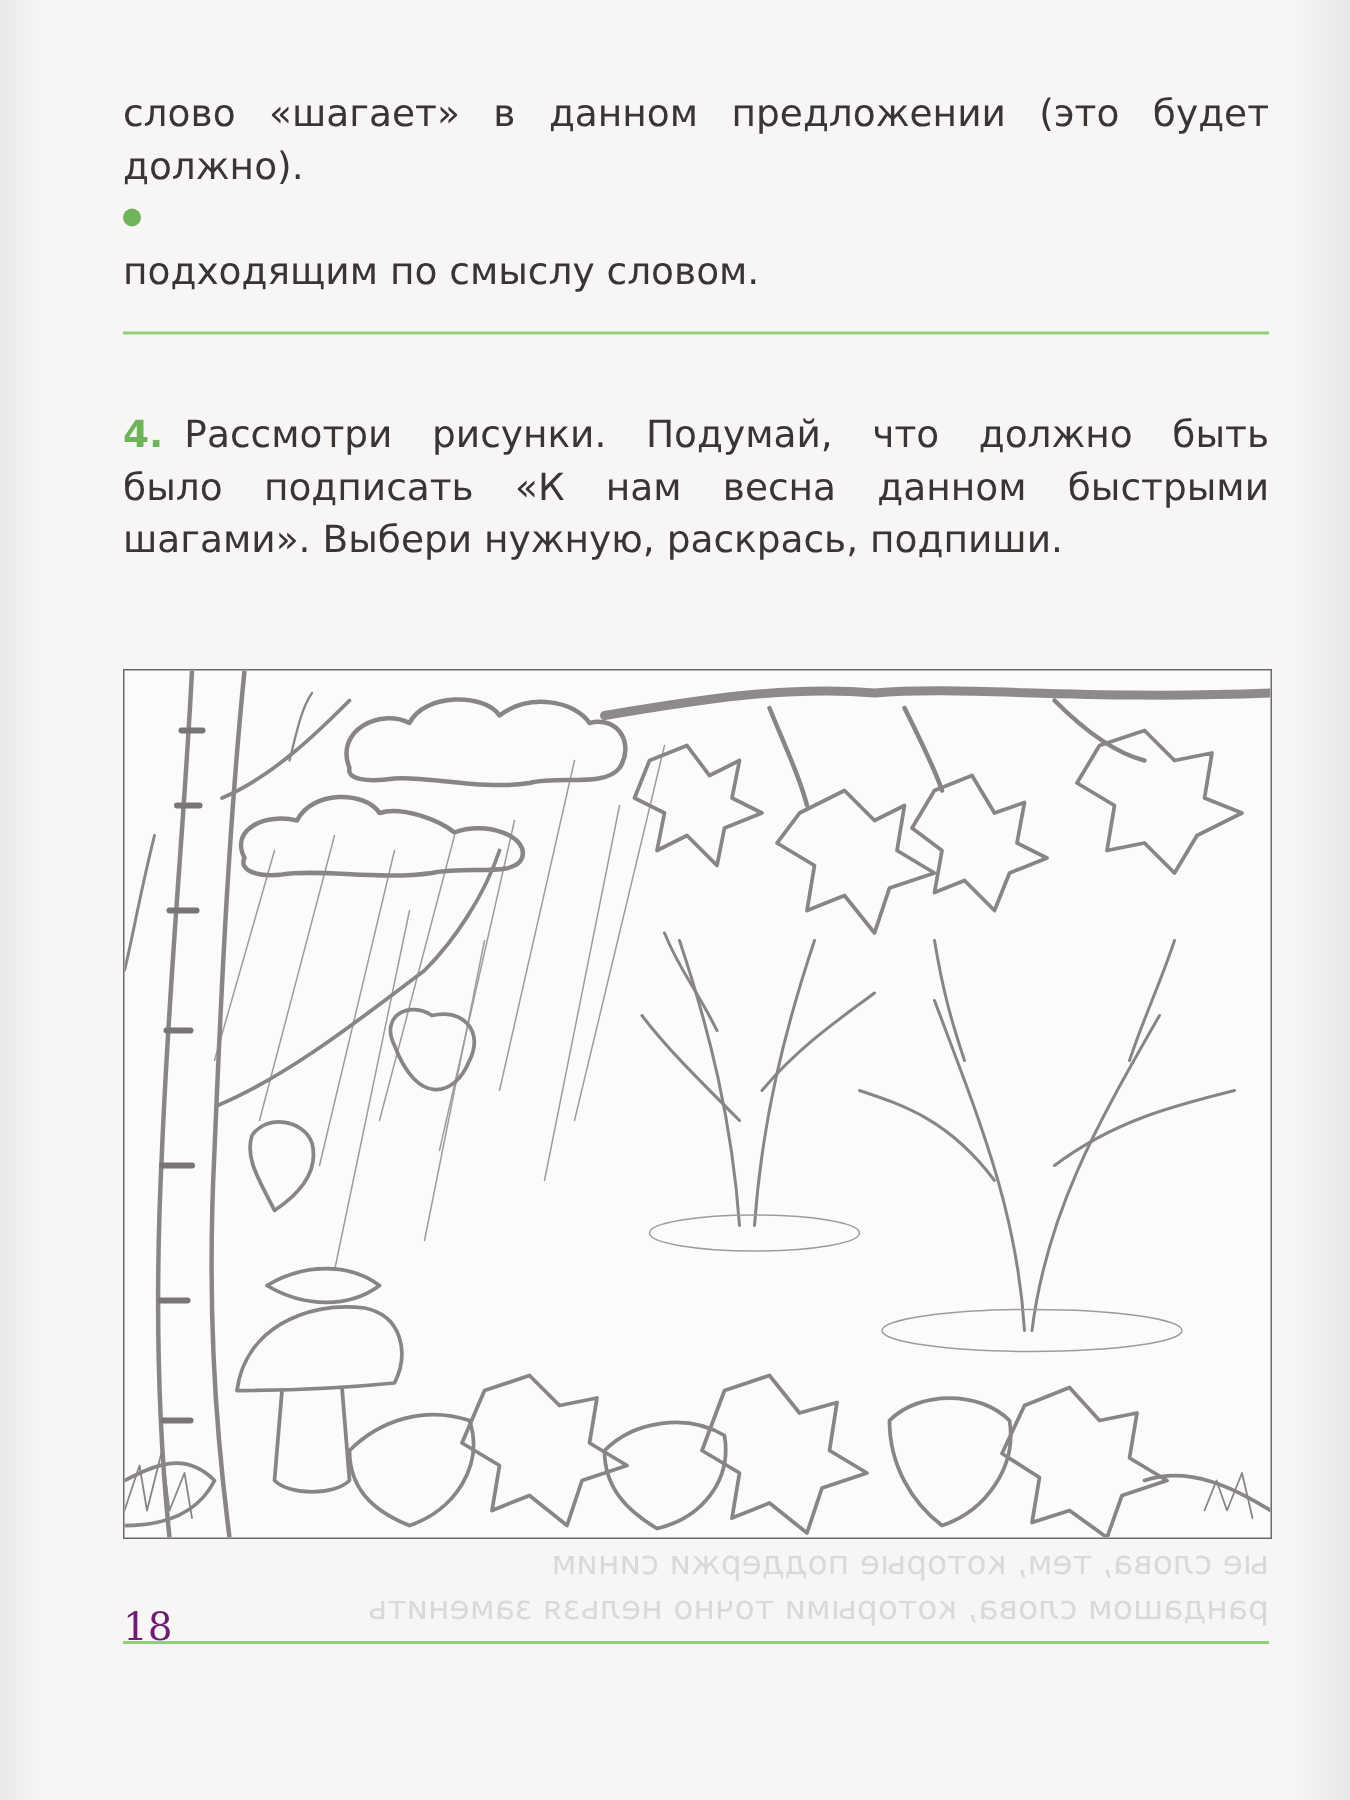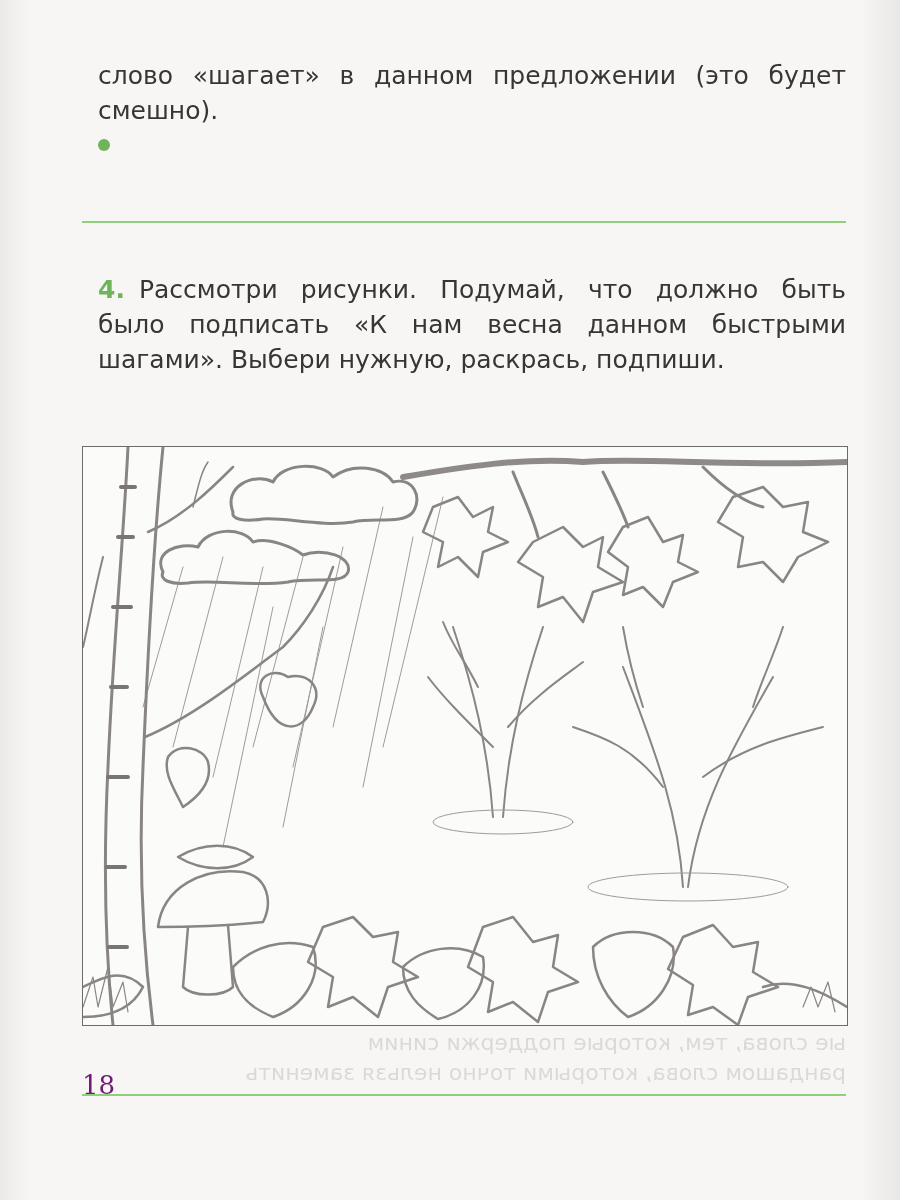"слово «шагает» в данном предложении" .line { margin-left: 16px -> none }
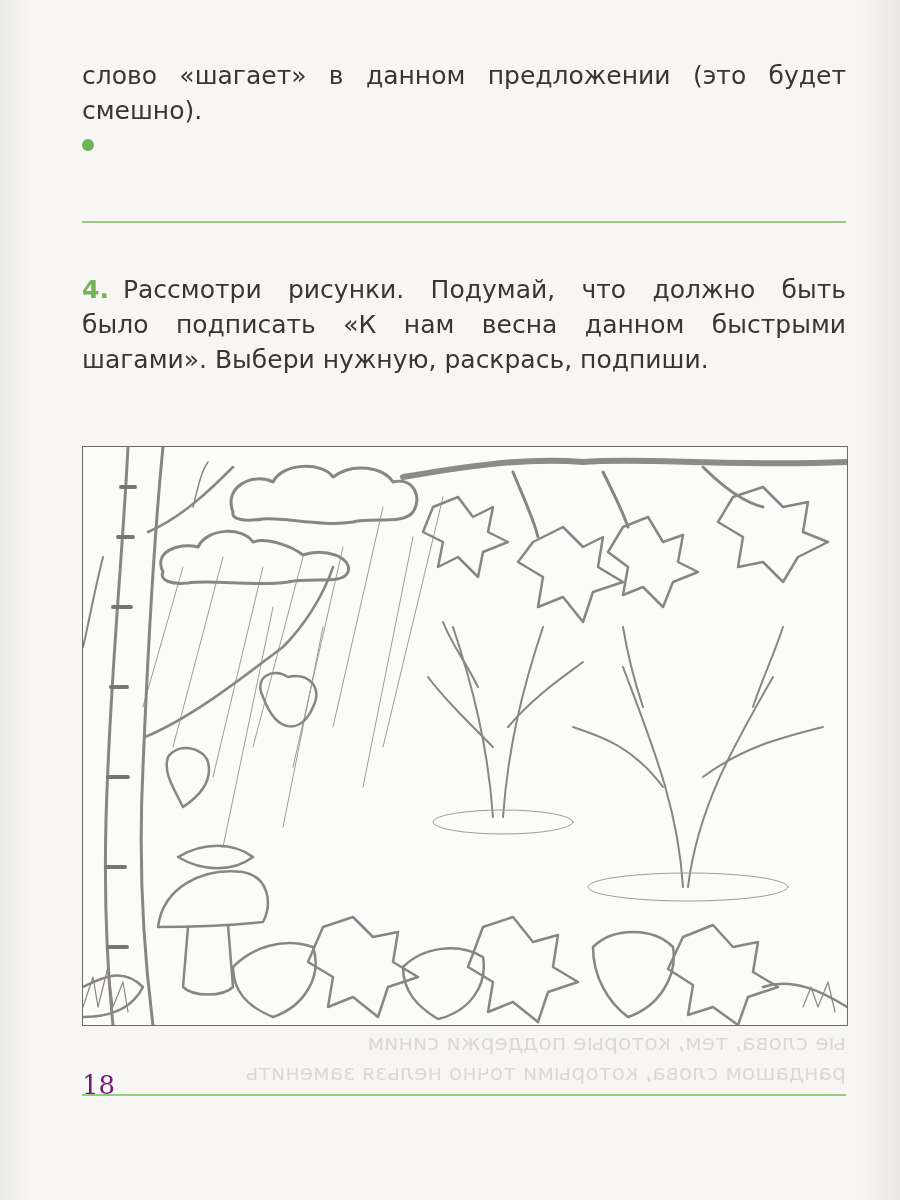"смешно)." span.line { text: смешно -> должно }
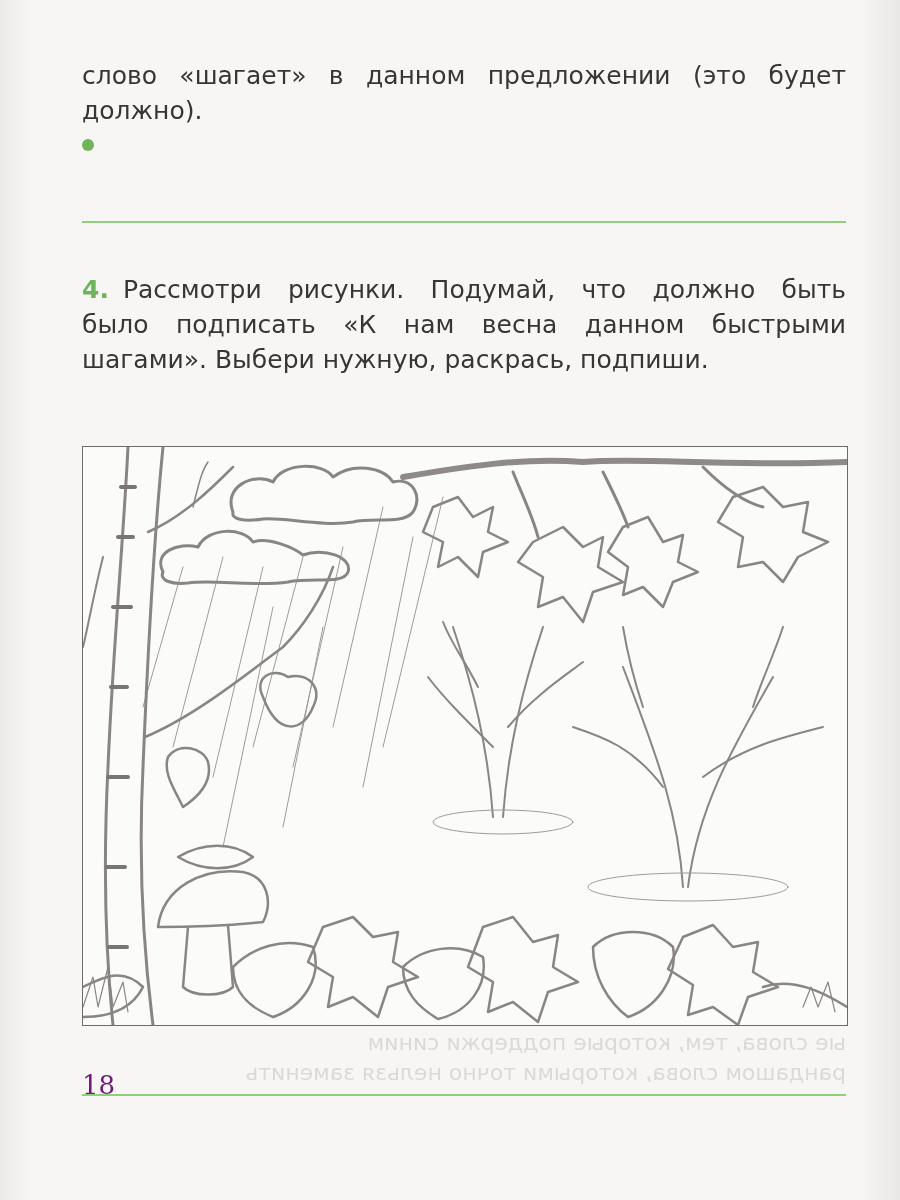"подходящим по смыслу словом." span.line { html: none -> <span>подходящим по смыслу словом.</span> }
